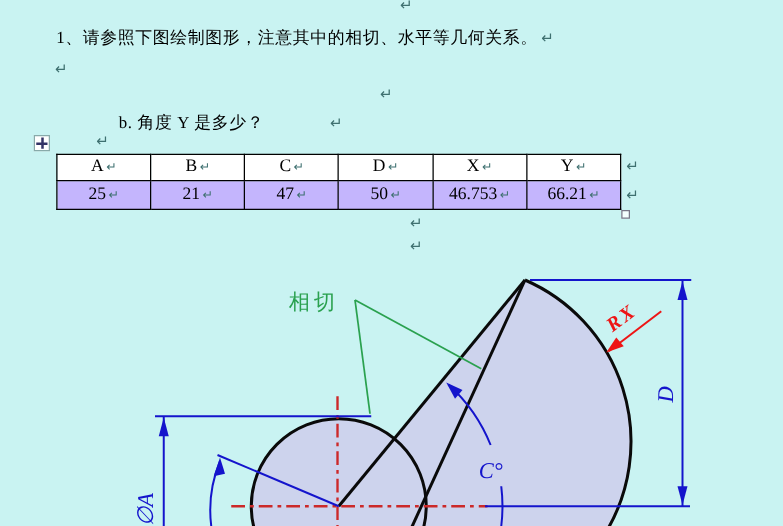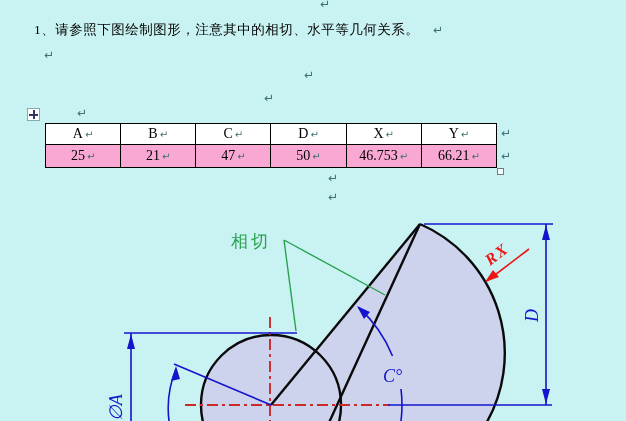"1、请参照下图绘制图形，注意其中的相切、水平等几何关系。" div.tline { left: 34px -> 45px }
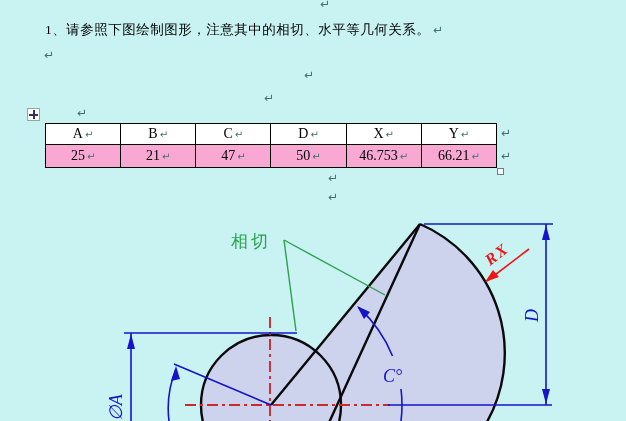"b. 角度 Y 是多少？" div.tline { html: none -> <div>b. 角度 Y 是多少？</div> }
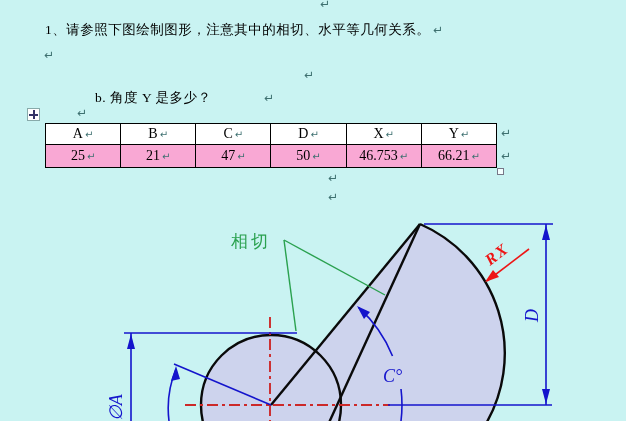"25 ↵" table.qtable tr.vrow td { background: #f9a8d4 -> #c4b5fd }
